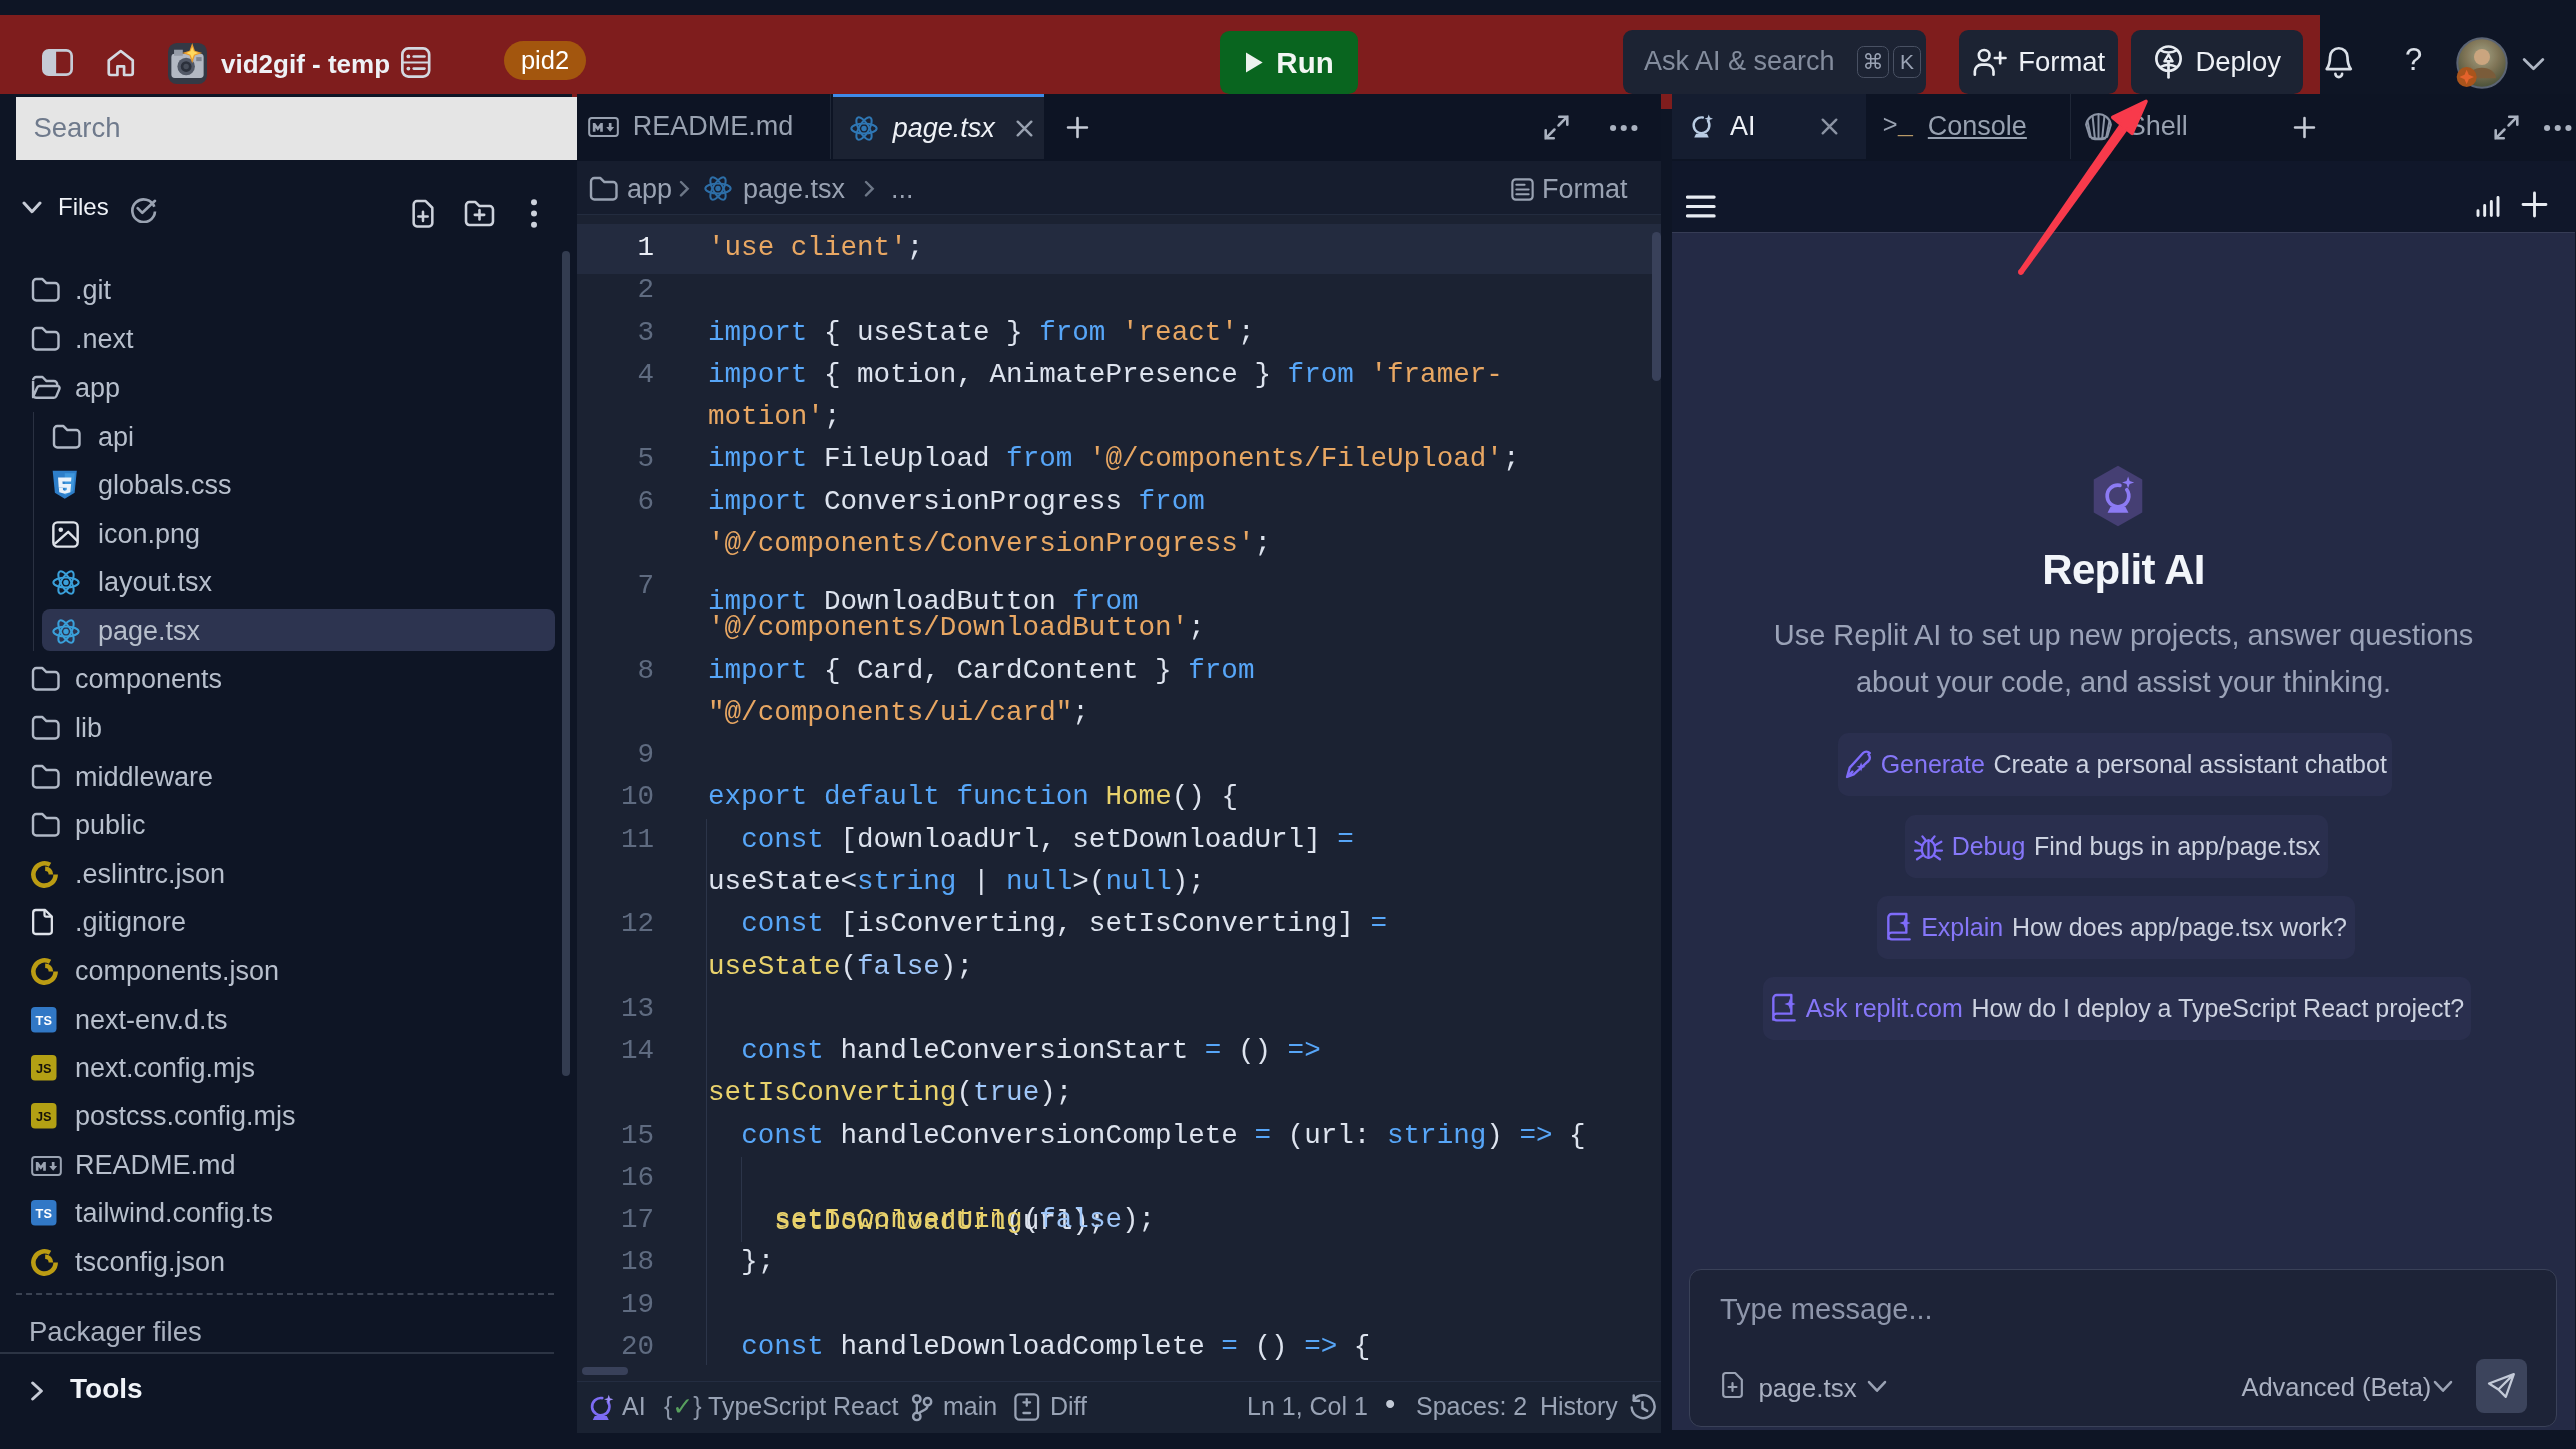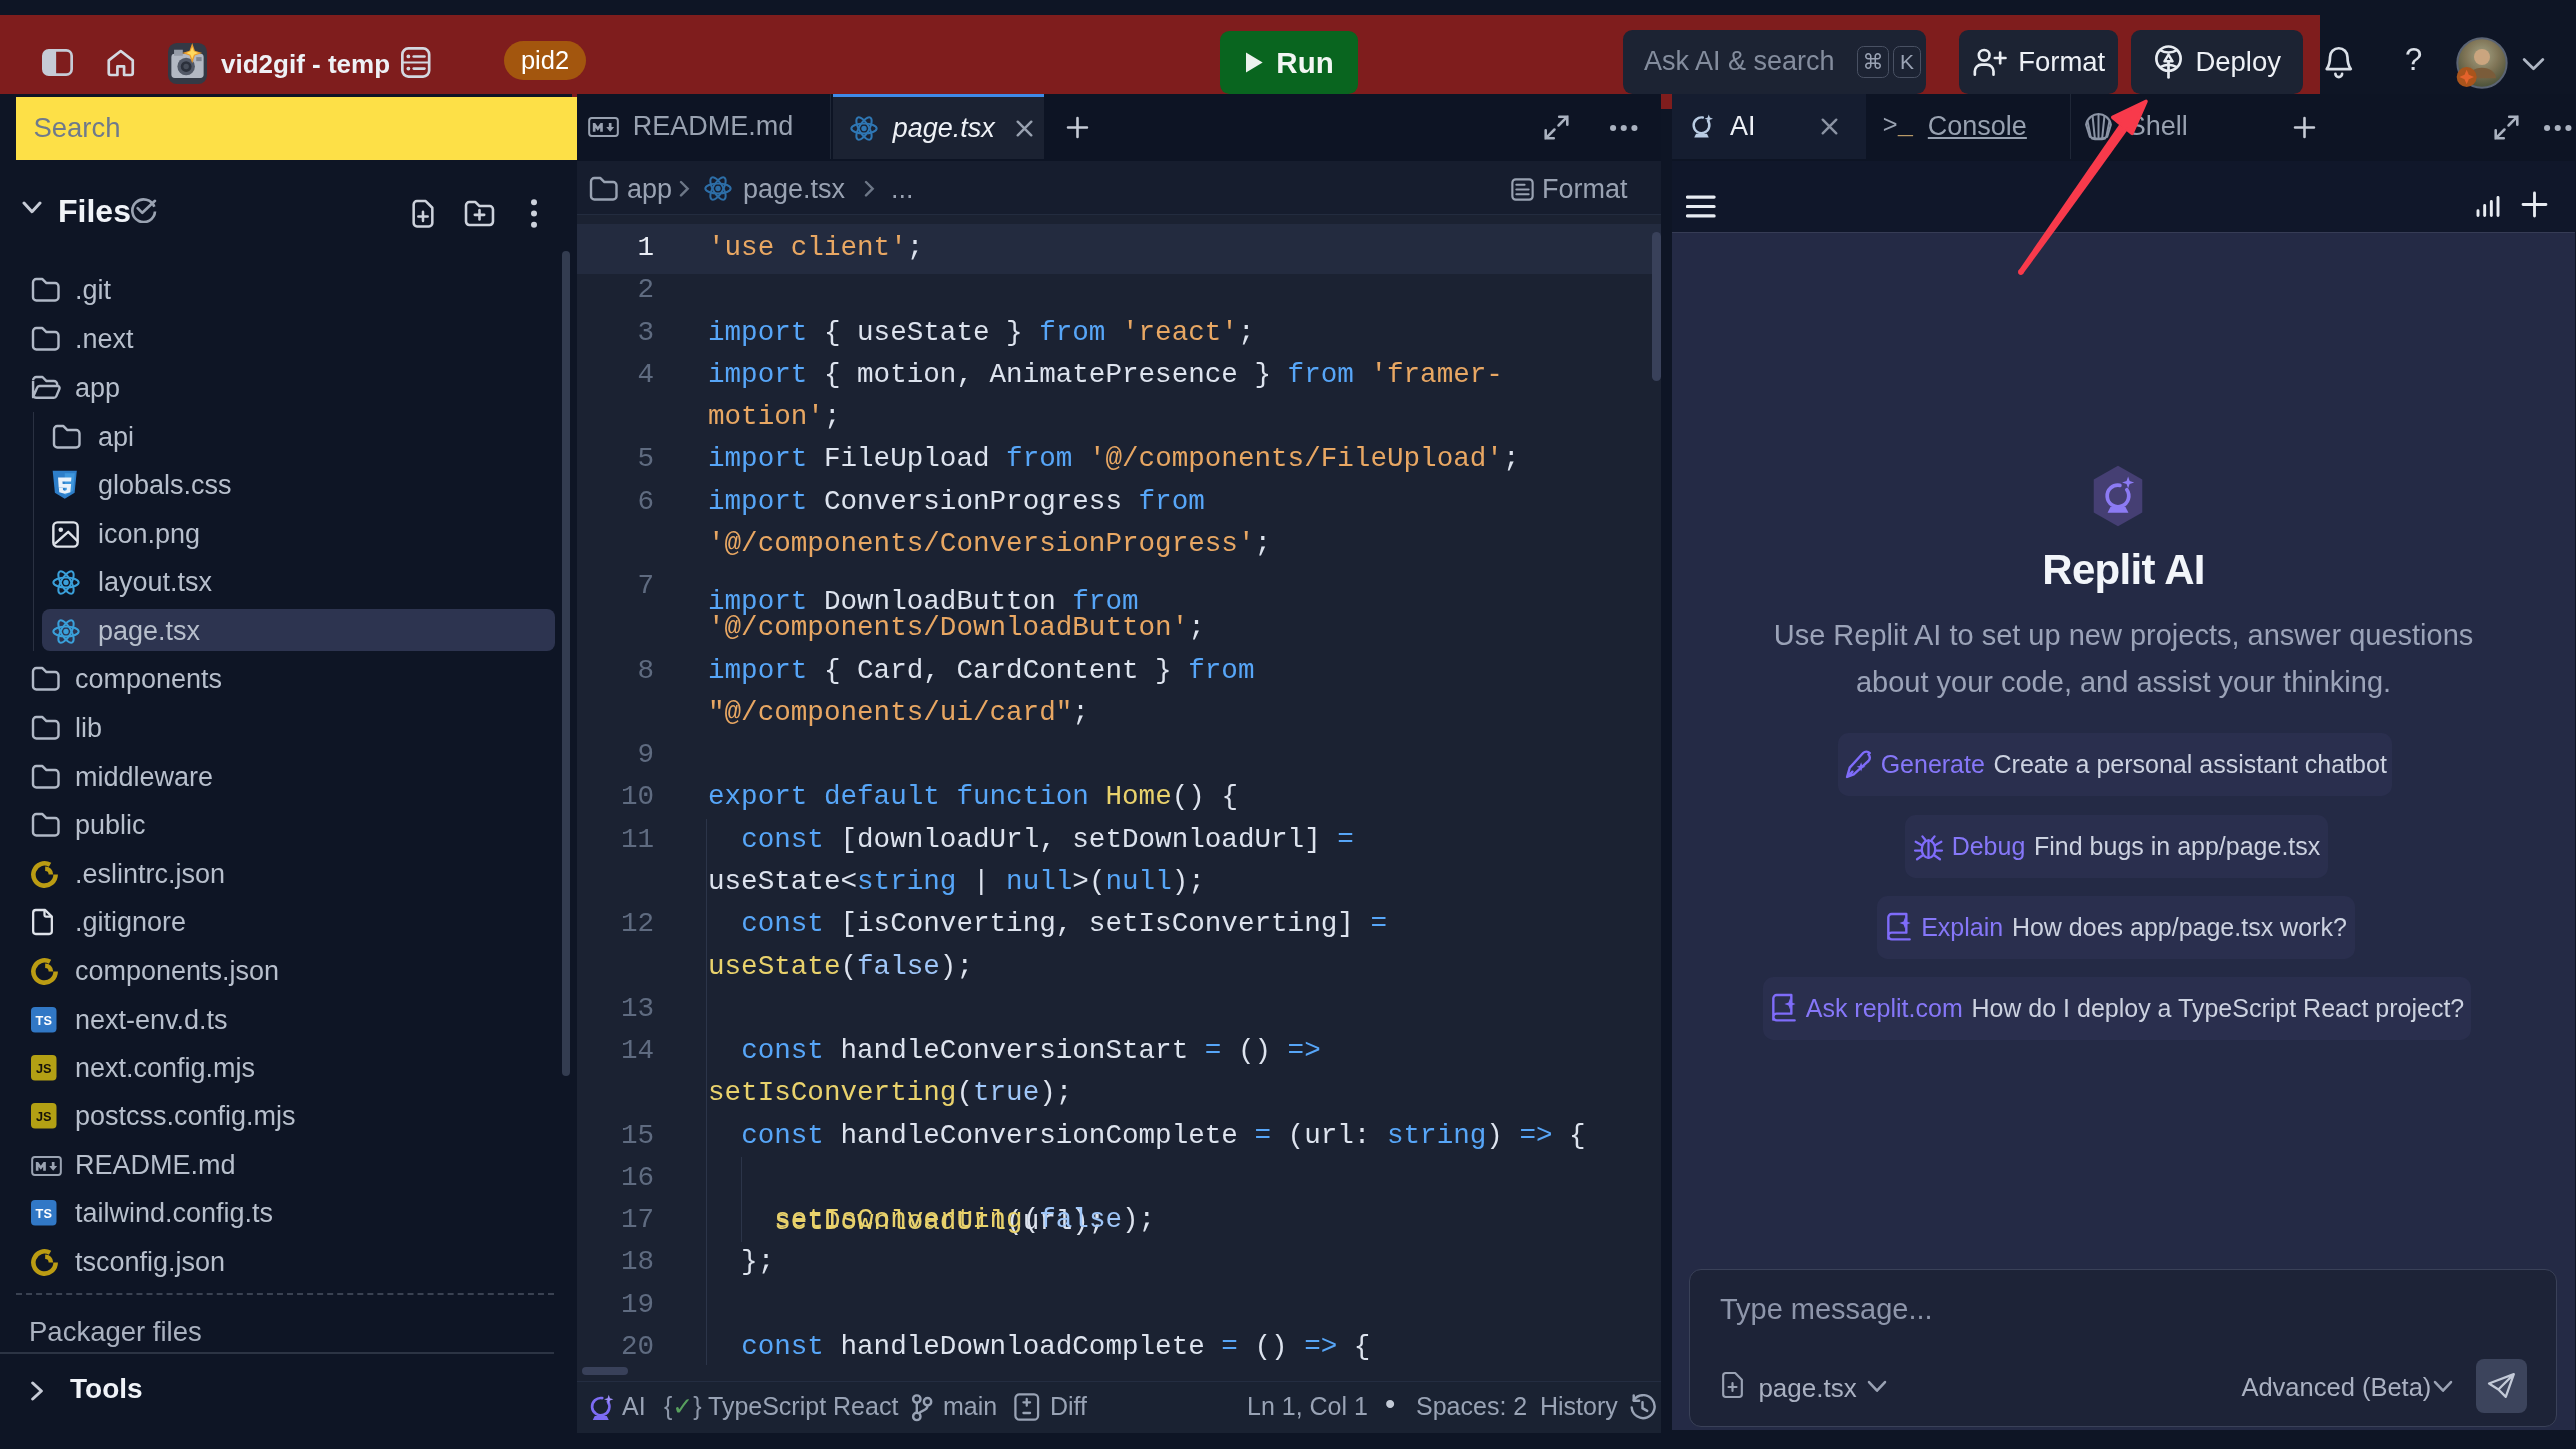"Search" div.abs { background: #fde047 -> #e5e5e5 }
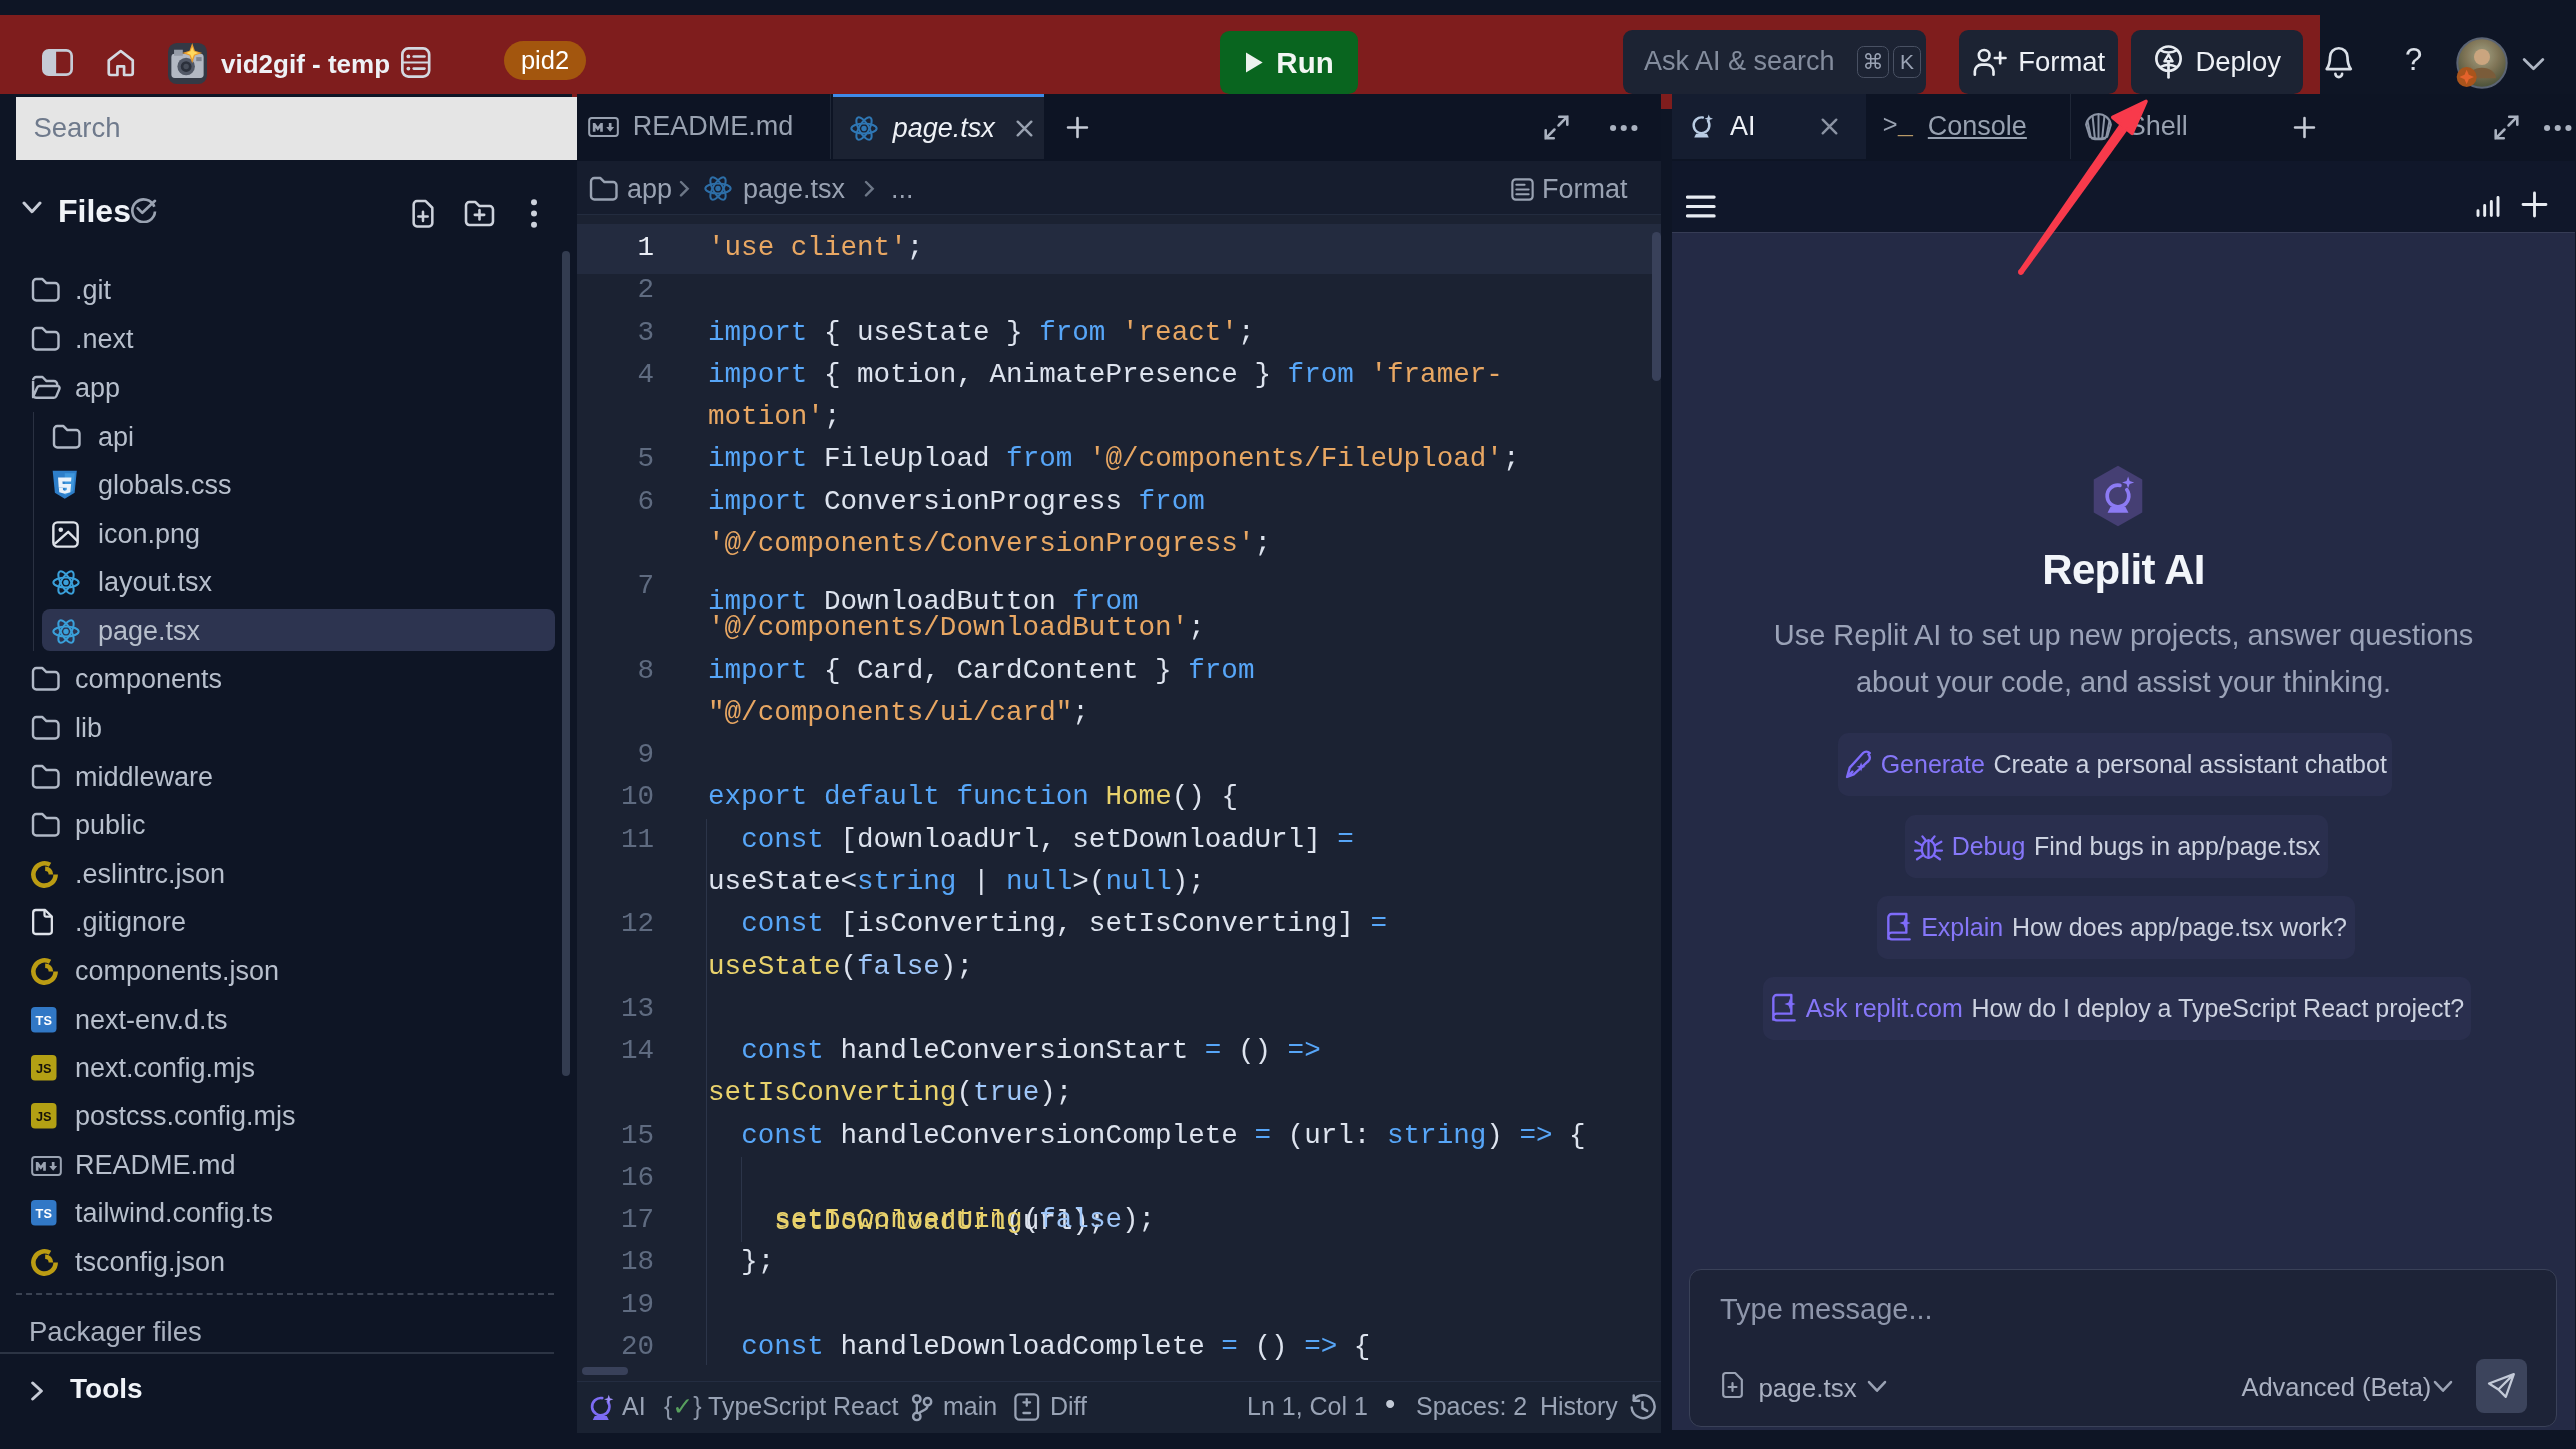"Files" div.abs { font-size: 32px -> 24px; font-weight: 700 -> 400 }
